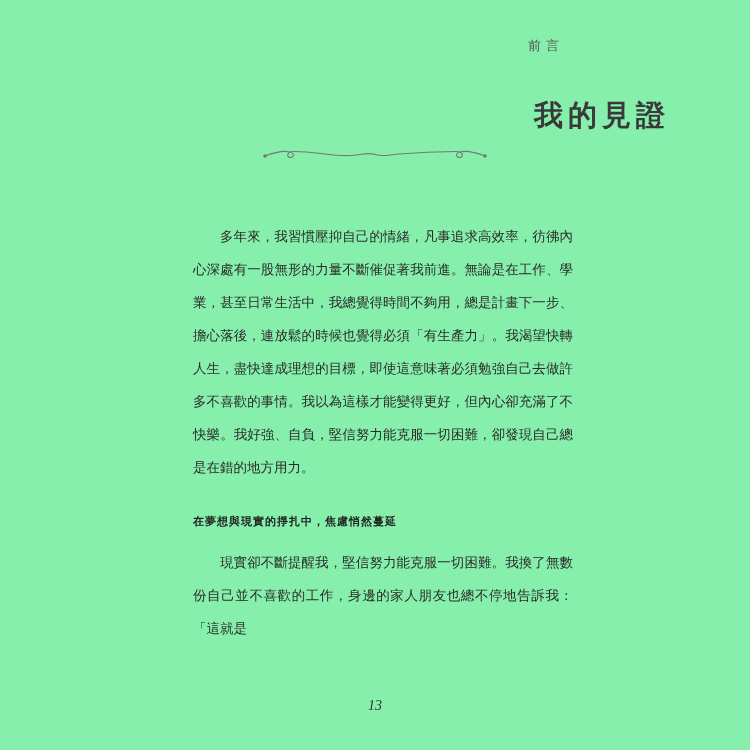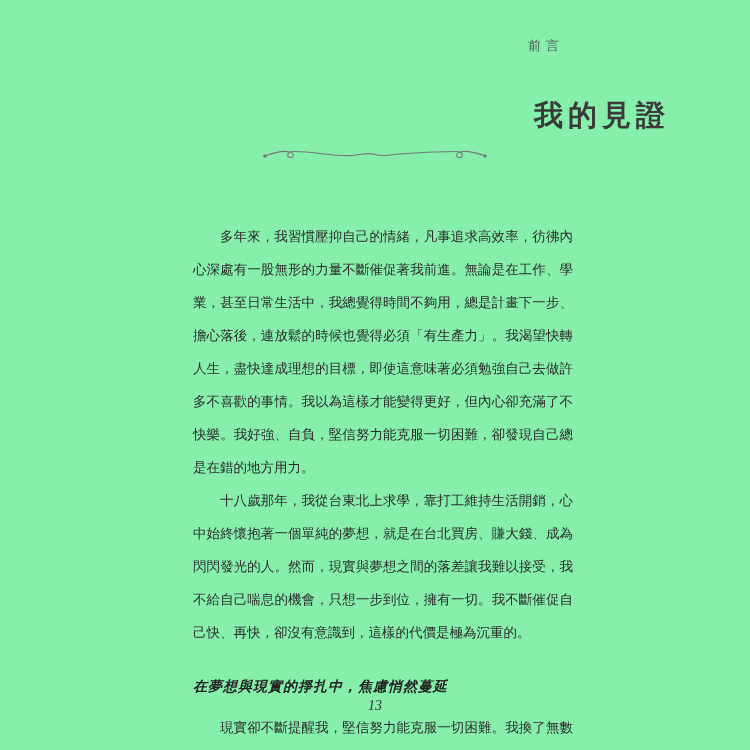"十八歲那年，我從台東北上求學，靠打工維持生活開銷，心中始終懷抱著一個單純的夢想，" p { html: <p>十八歲那年，我從台東北上求學，靠打工維持生活開銷，心中始終懷抱著一個單純的夢想，就是在台北買房、賺大錢、成為閃閃發光的人。然而，現實與夢想之間的落差讓我難以接受，我不給自己喘息的機會，只想一步到位，擁有一切。我不斷催促自己快、再快，卻沒有意識到，這樣的代價是極為沉重的。</p> -> none }
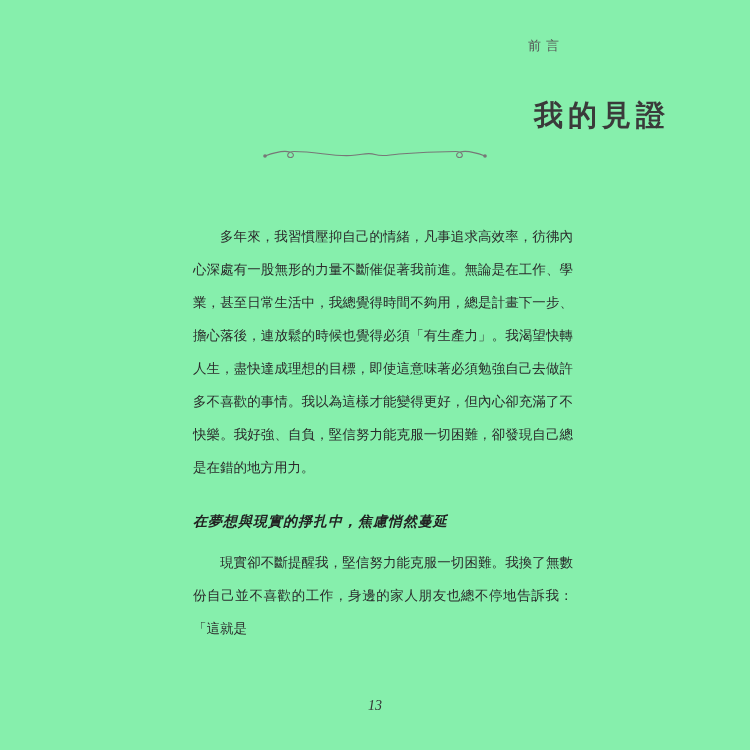"在夢想與現實的掙扎中，焦慮悄然蔓延" .body-text h2.subheading { font-size: 14px -> 11px; font-style: italic -> none }
